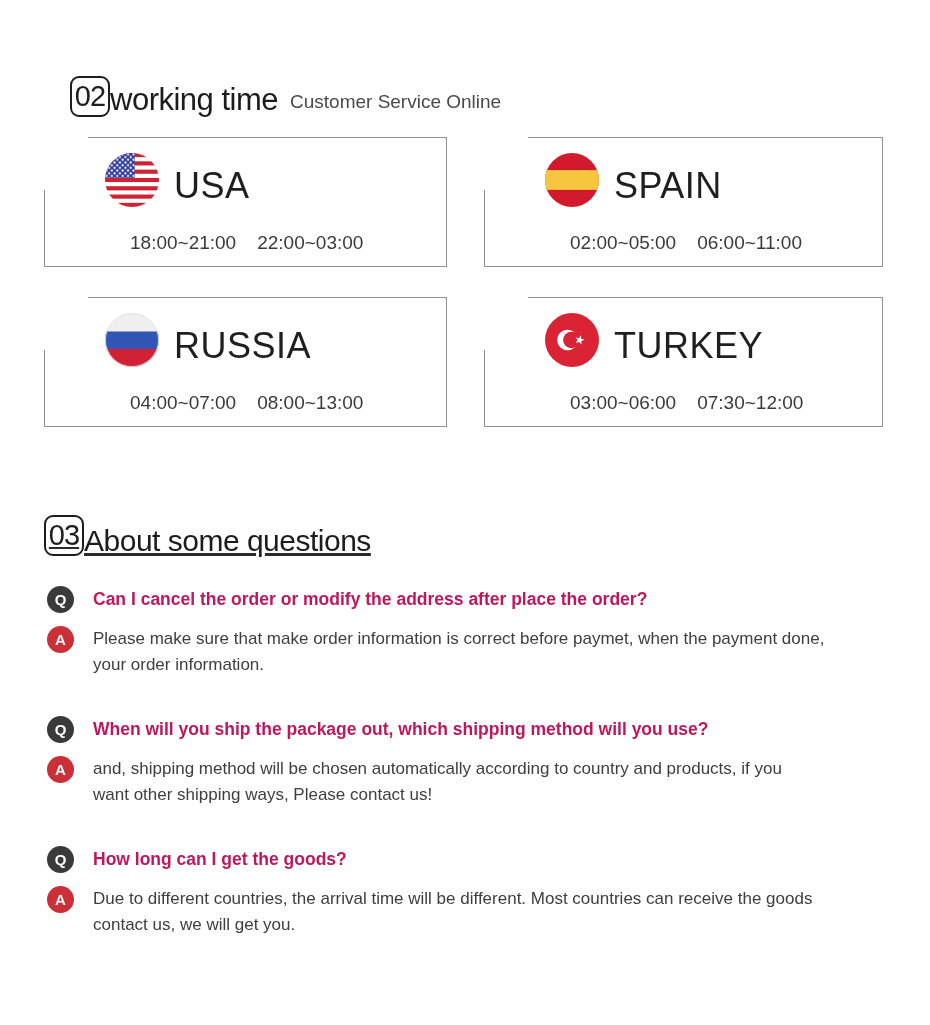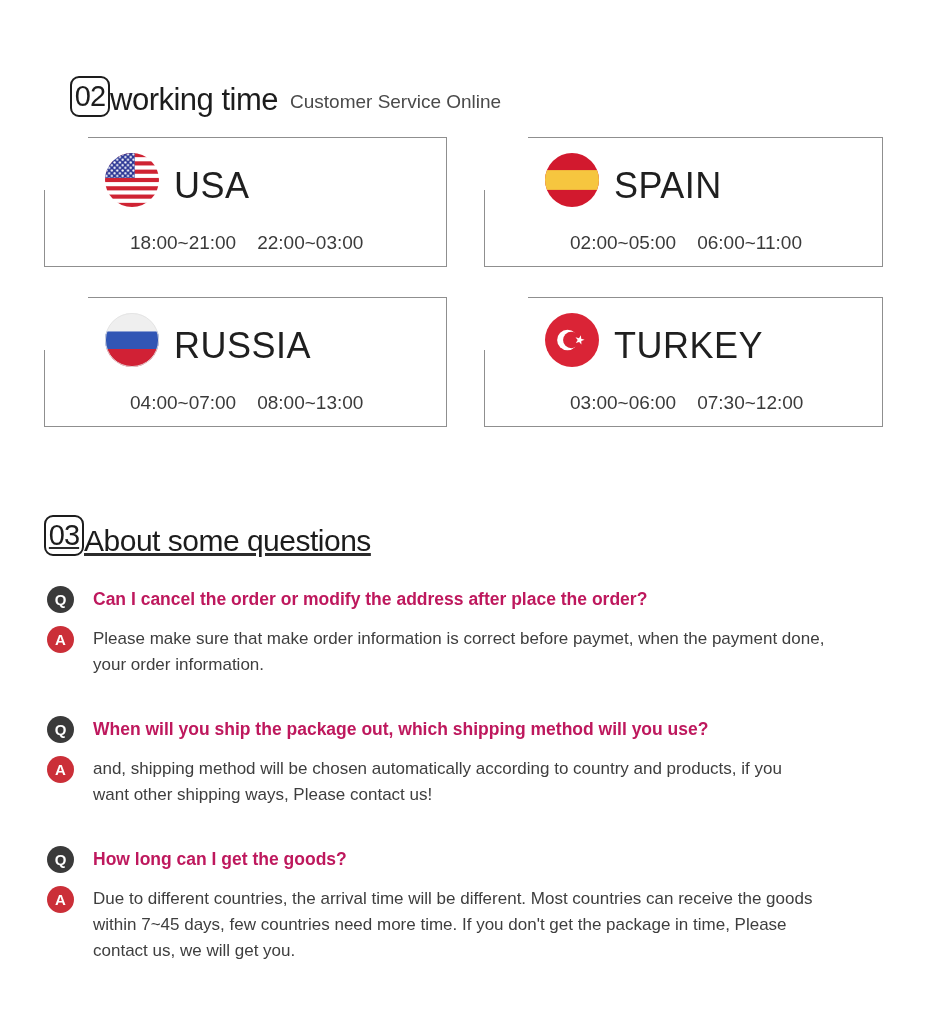"within 7~45 days, few countries" div { html: <div>within 7~45 days, few countries need more time. If you don't get the package in time, Please</div> -> none }
